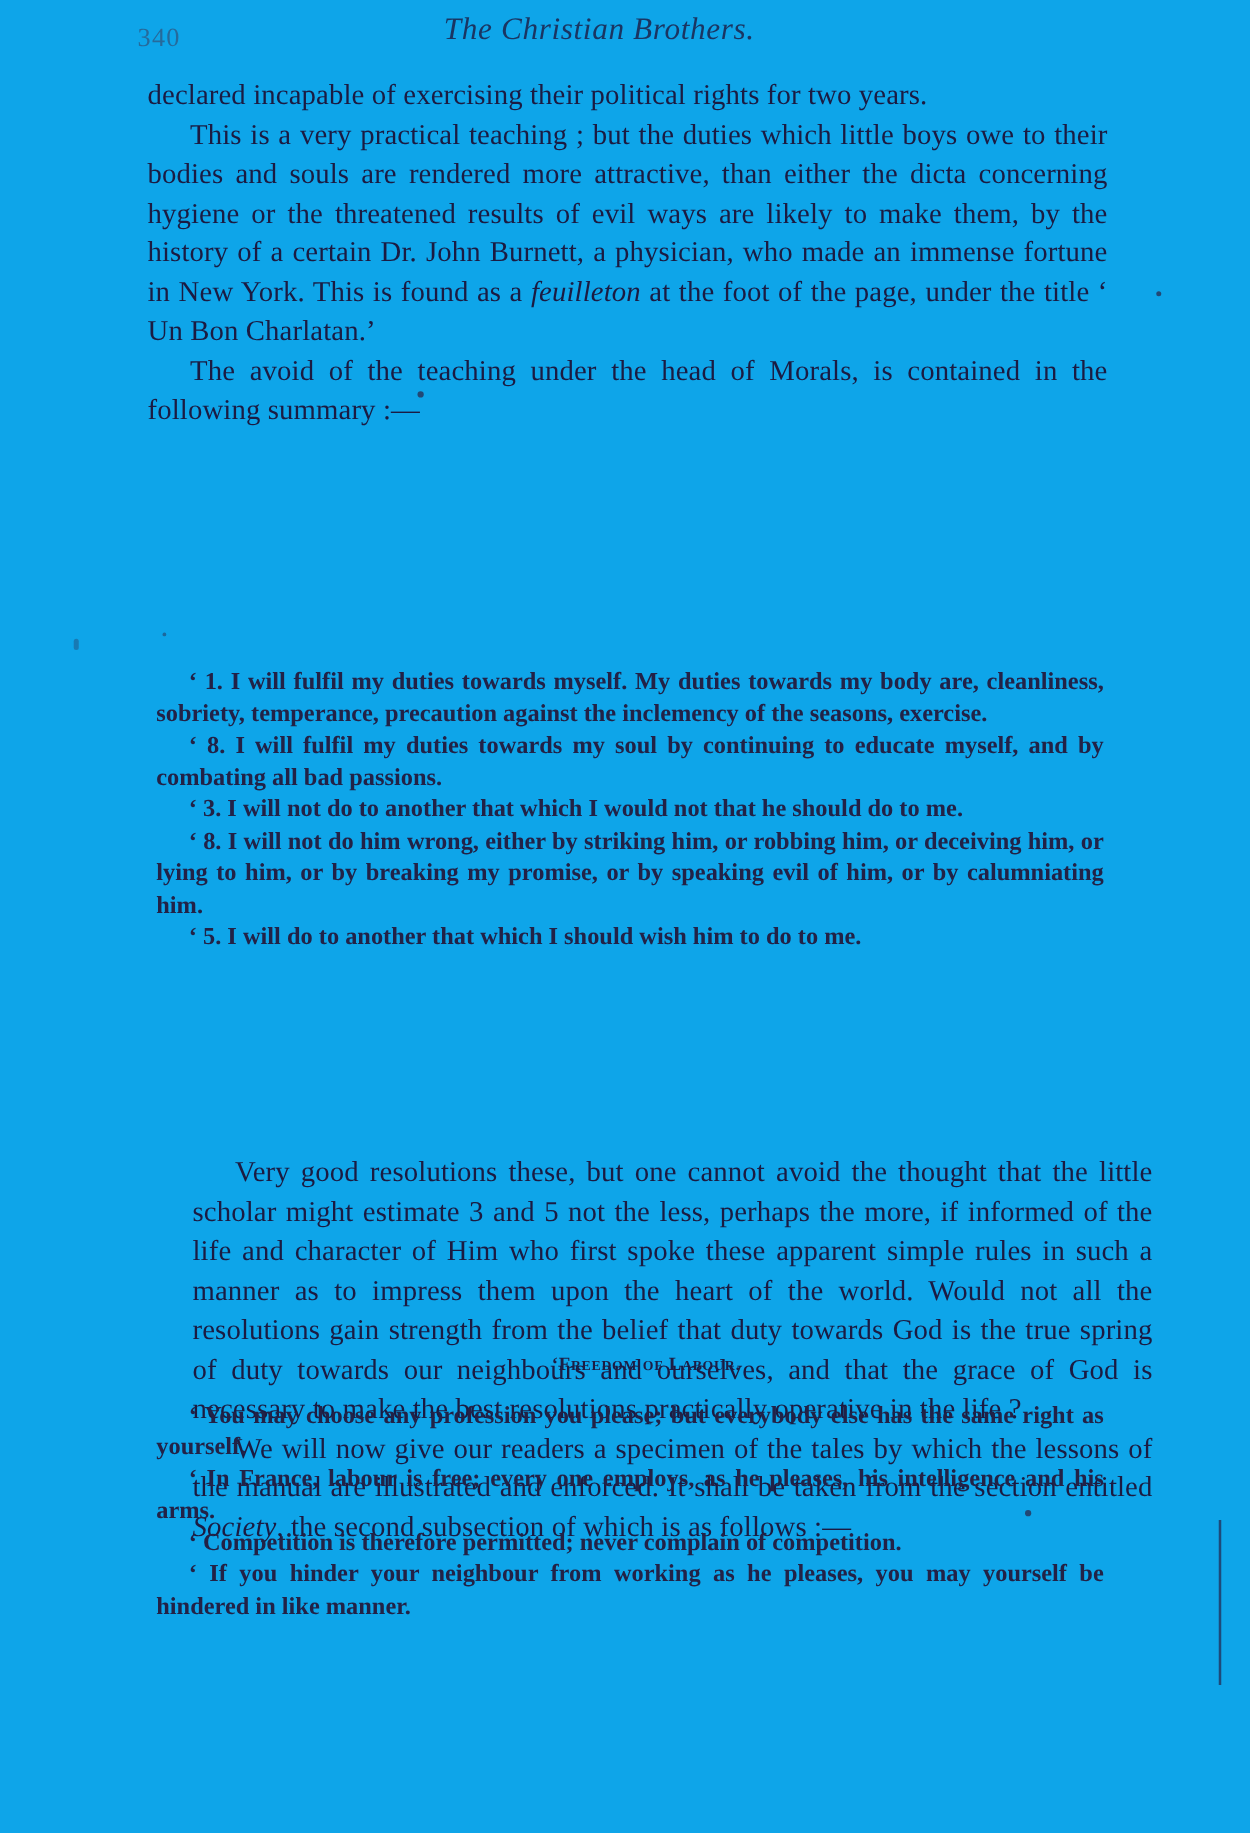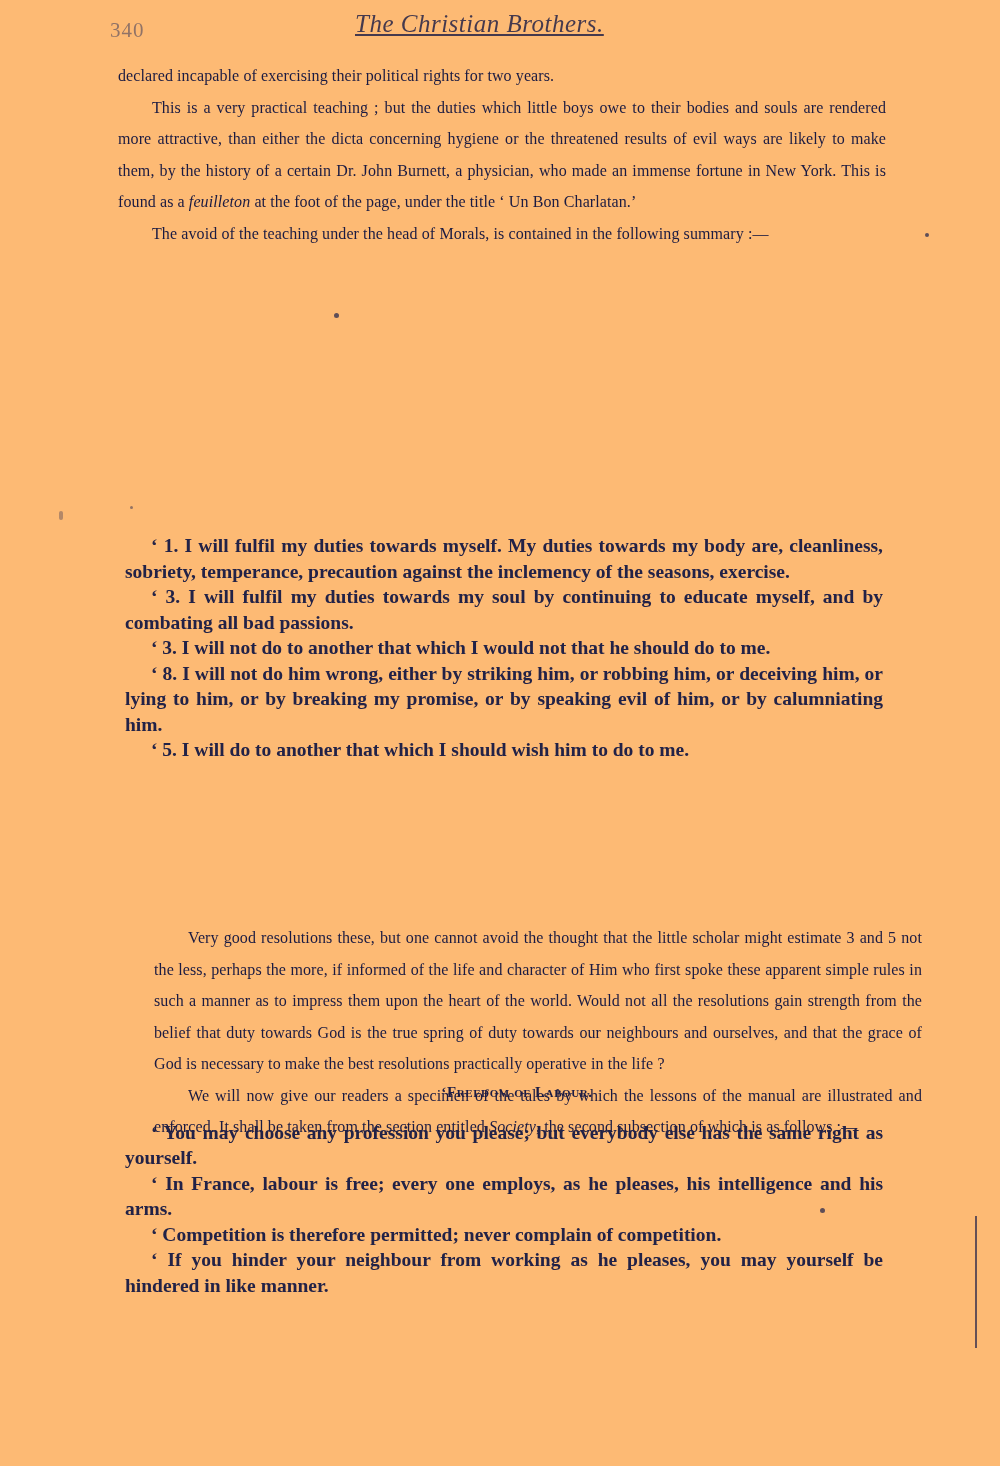"340" .page { background: #fdba74 -> #0ea5e9 }
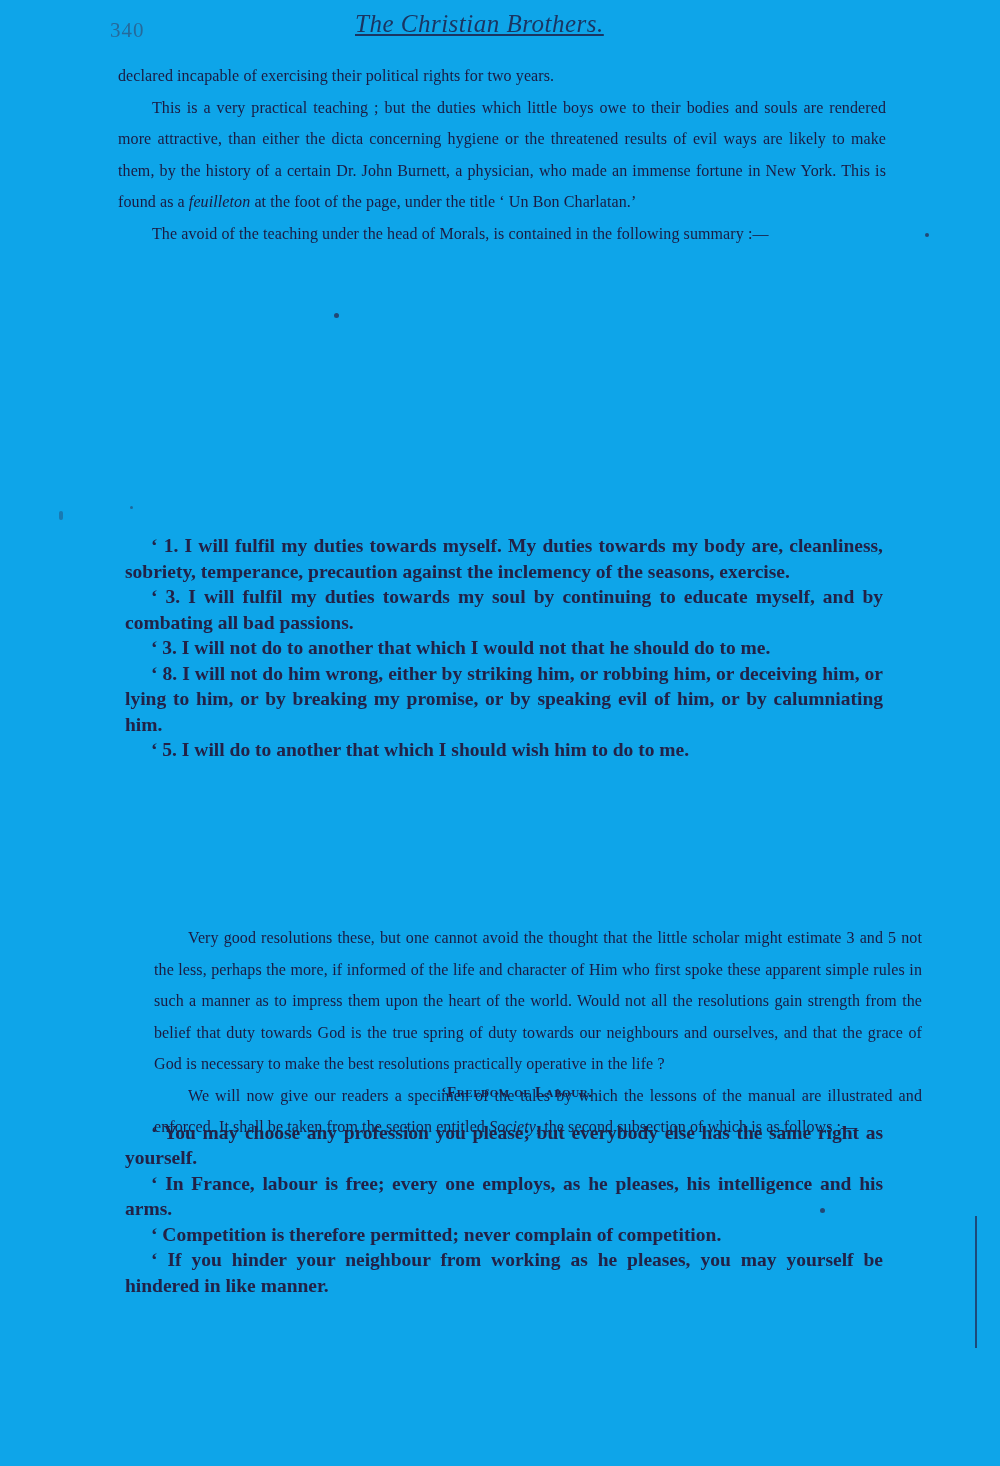"The Christian Brothers." .head-title { text-decoration: underline -> none }
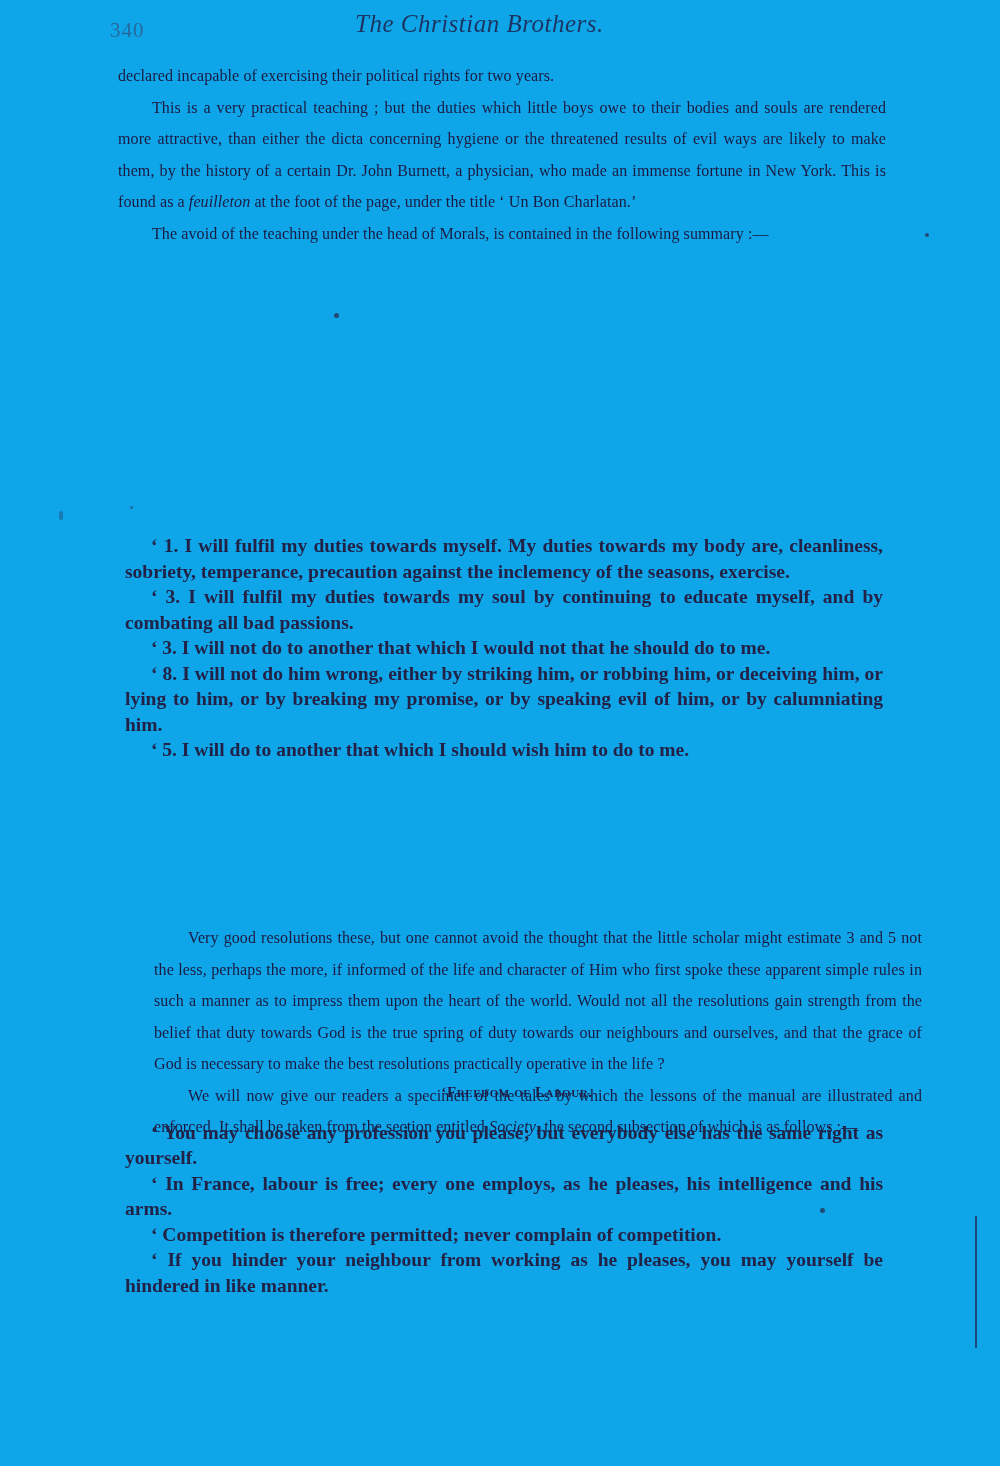"declared incapable of exercising their" p.main { font-size: 16px -> 23px }
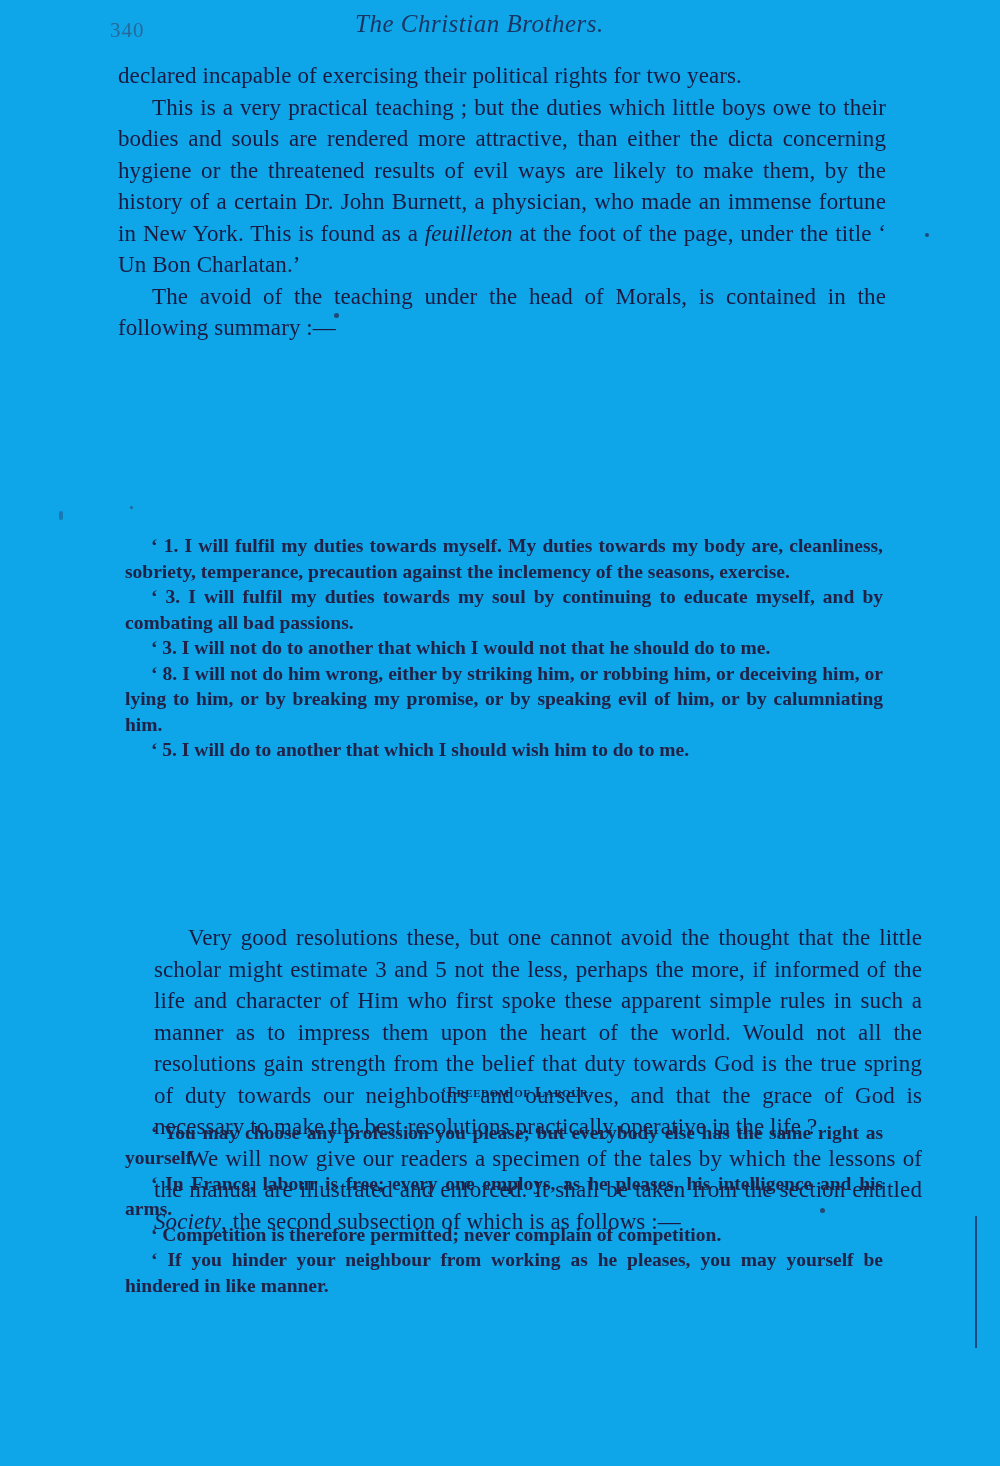"‘ 3. I will fulfil" p { text: 3 -> 8 }
